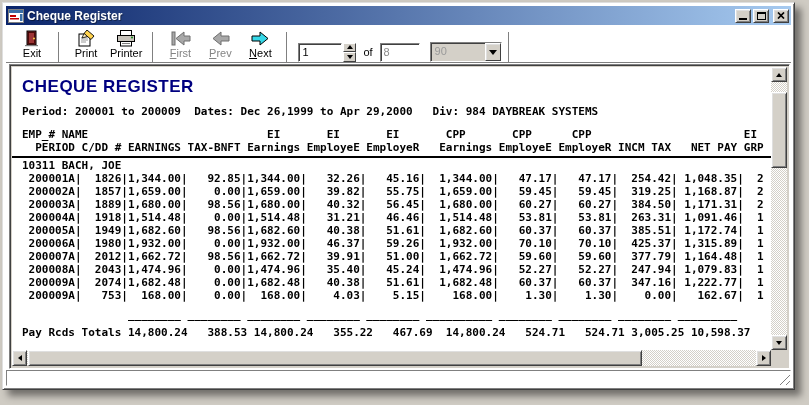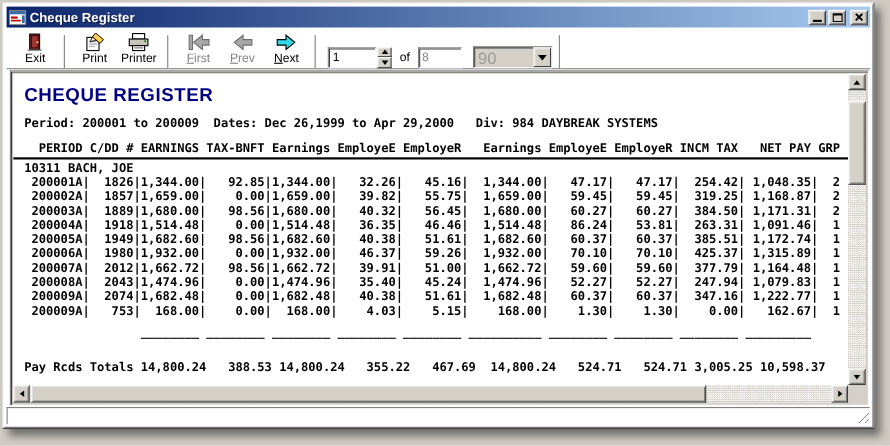"90" .combo .cval { font-size: 15px -> 11px }
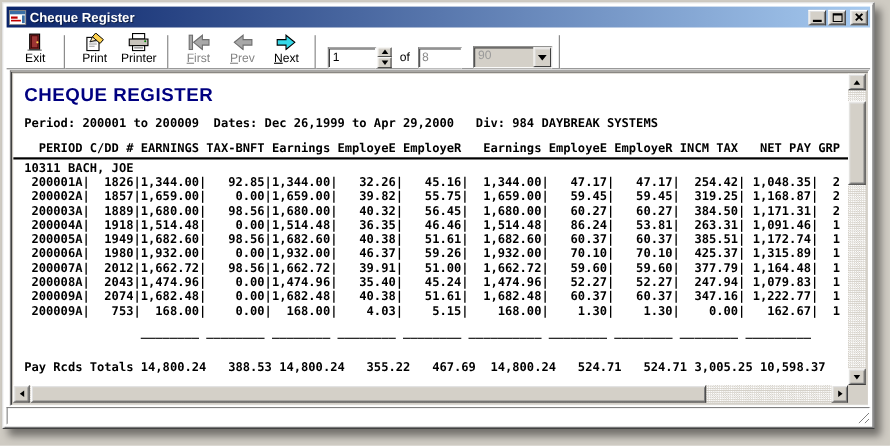"EMP_# NAME EI EI EI" div.rline { html: none -> <div>EMP_# NAME EI EI EI CPP CPP CPP EI </div> }
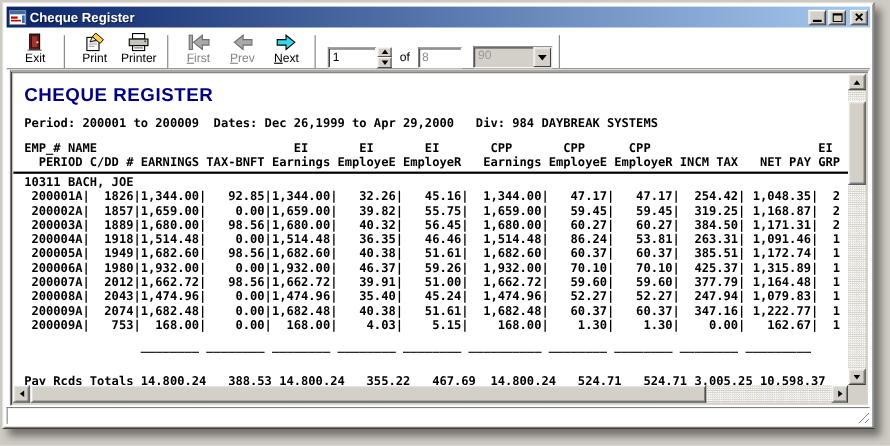"200004A| 1918|1,514.48| 0.00|1,514.48|" div.rline { text: 36.35|   46.46|  1,514.48|   86.24 -> 31.21|   46.46|  1,514.48|   53.81 }
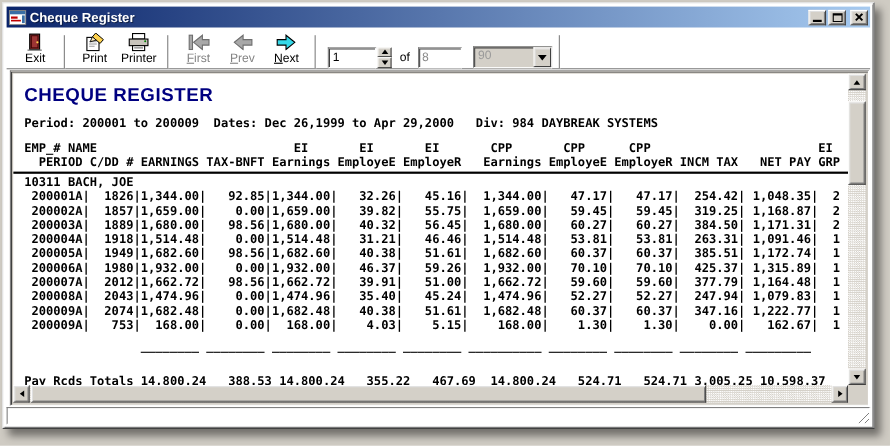"Pay Rcds Totals 14,800.24 388.53" .rtotals { margin-top: 19px -> 5px }
